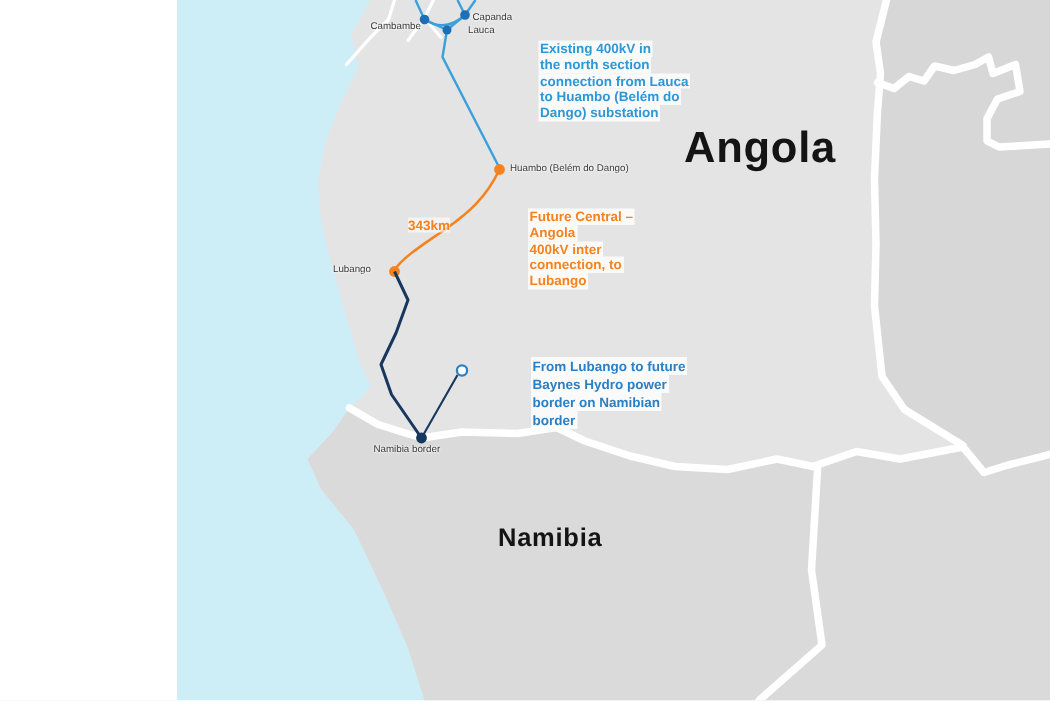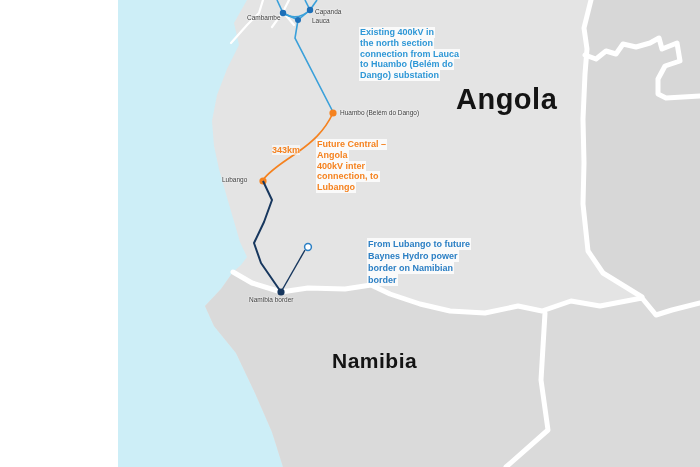"Future Central –" .ann-future { margin-left: none -> 36px }
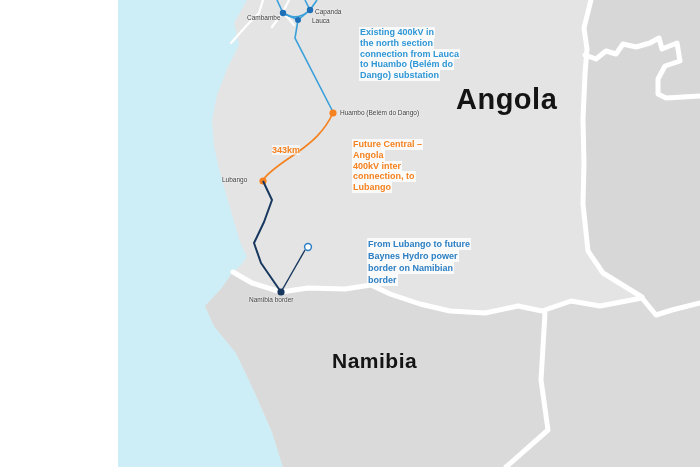"From Lubango to future" div.lbl { left: 320px -> 307px }
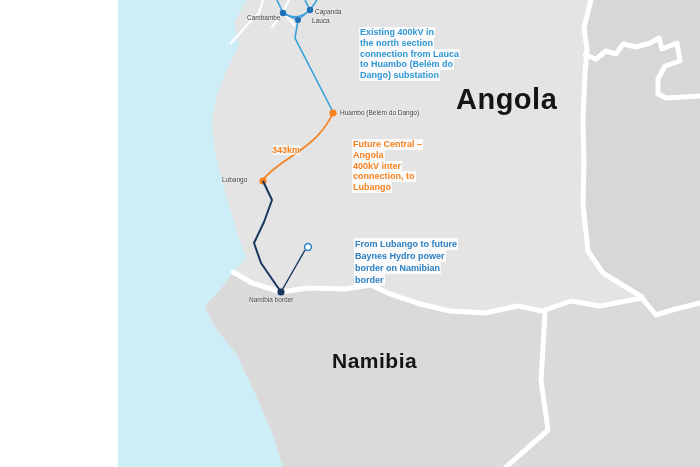"Namibia" div.lbl { font-size: 21px -> 17px }
